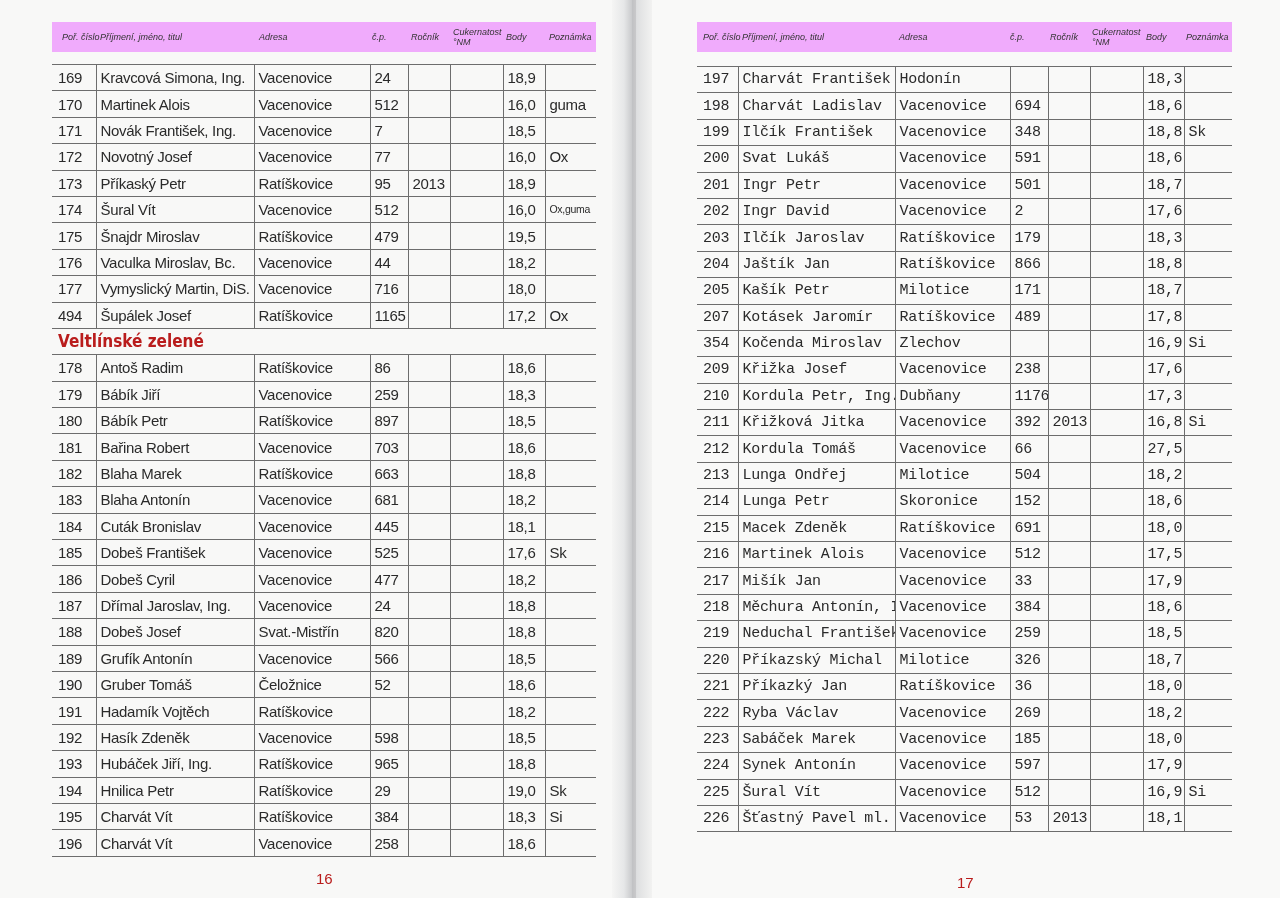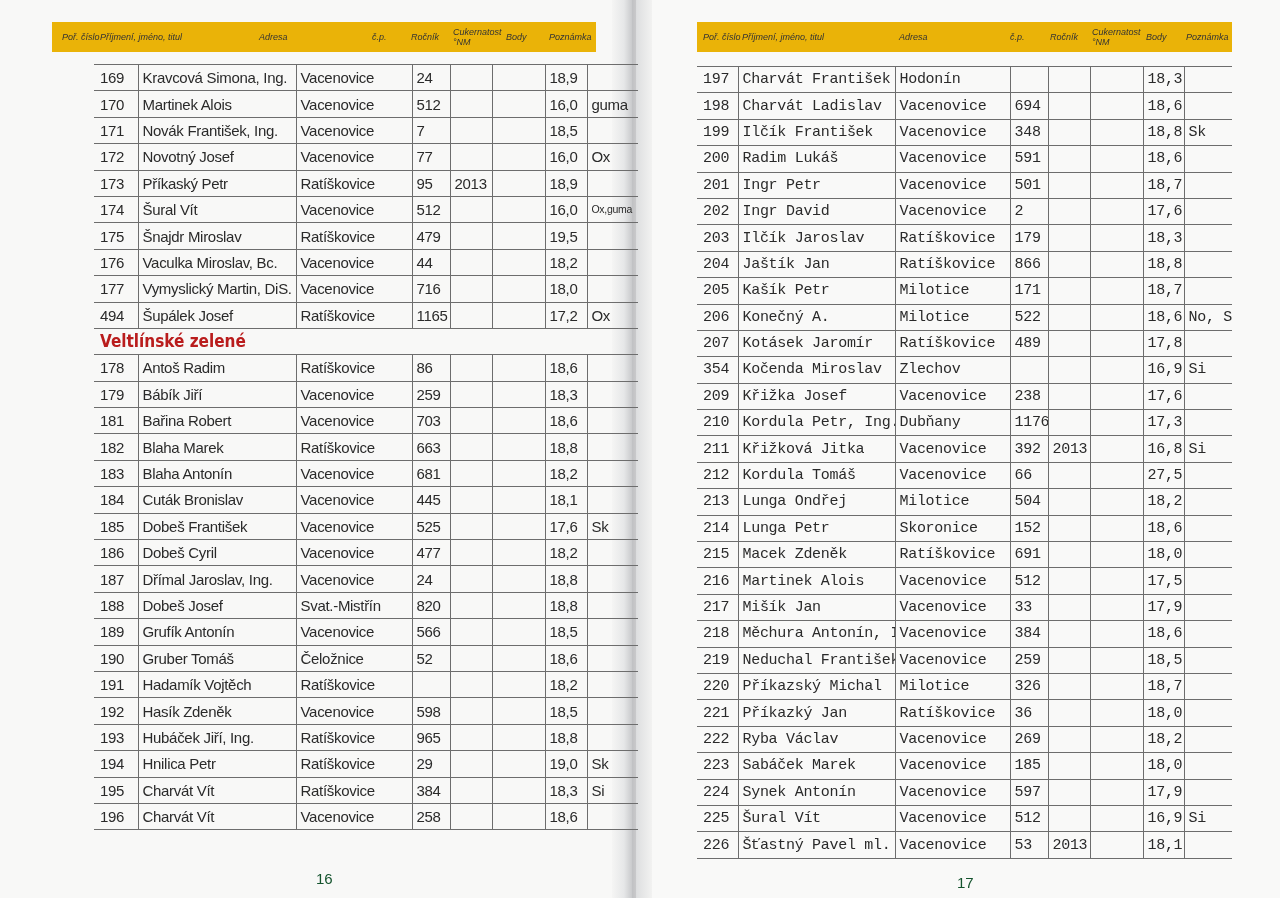"Poř. číslo" .hdr { background: #eab308 -> #f0abfc }
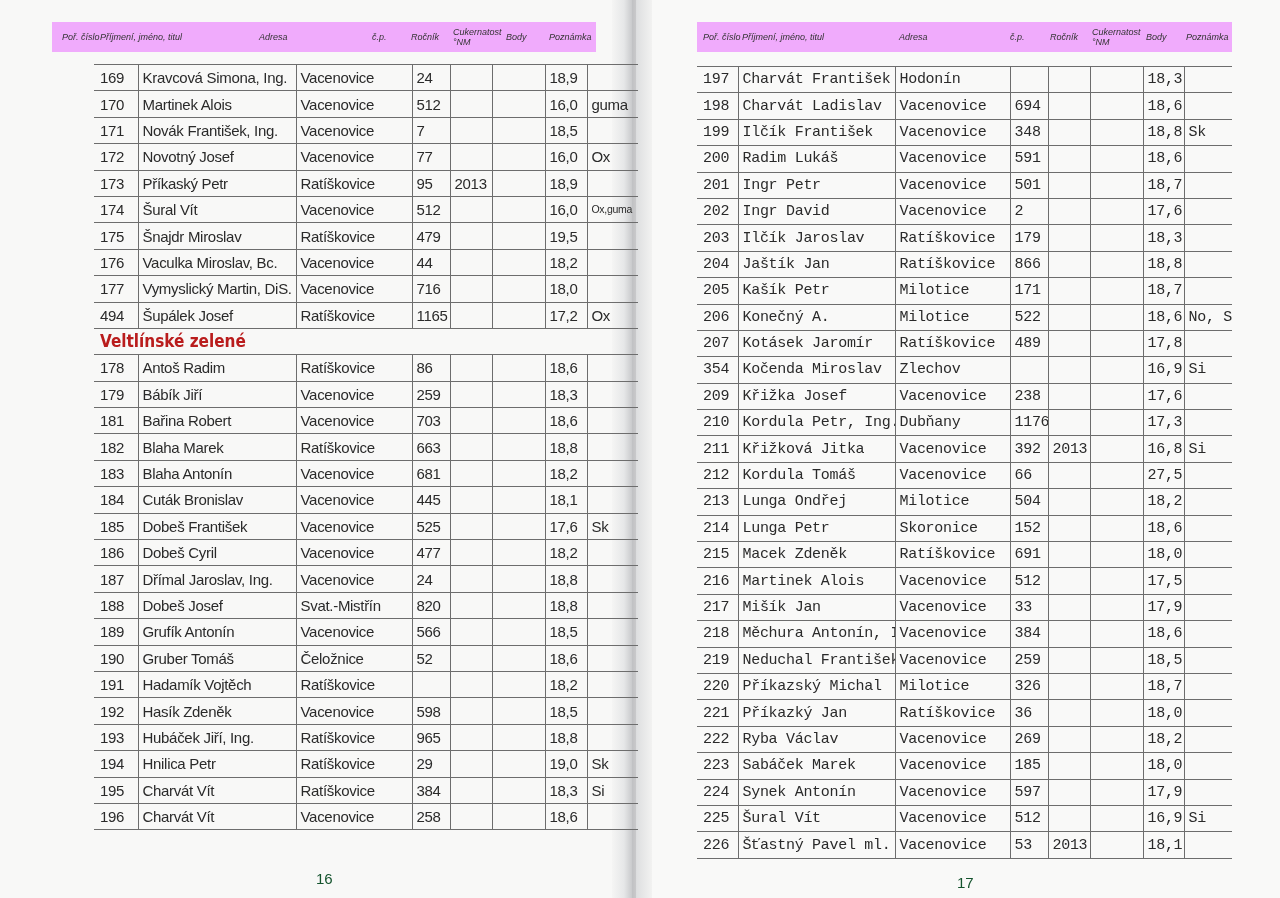"169" table.tbl { margin-left: 42px -> none }
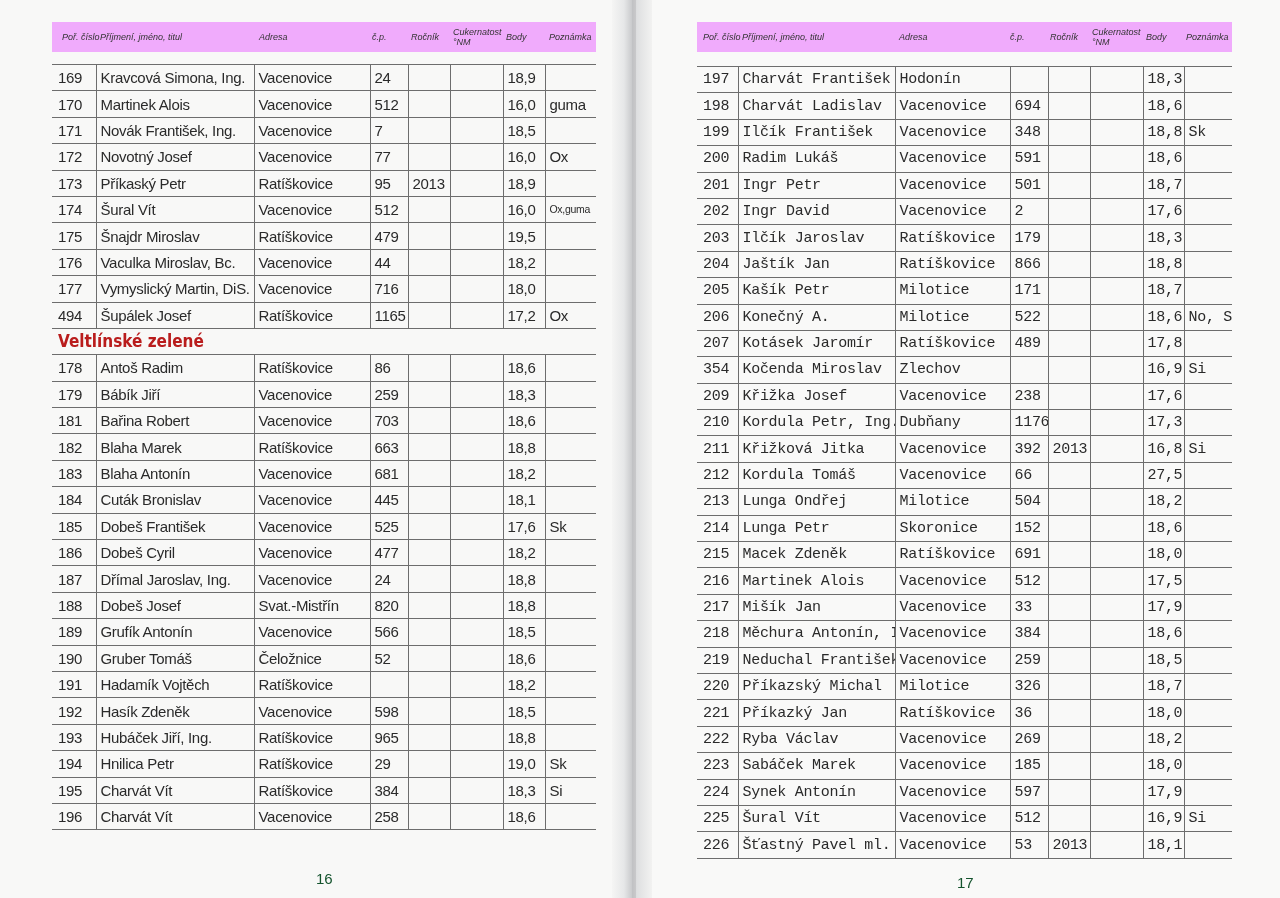"Radim Lukáš" td { text: Radim -> Svat }
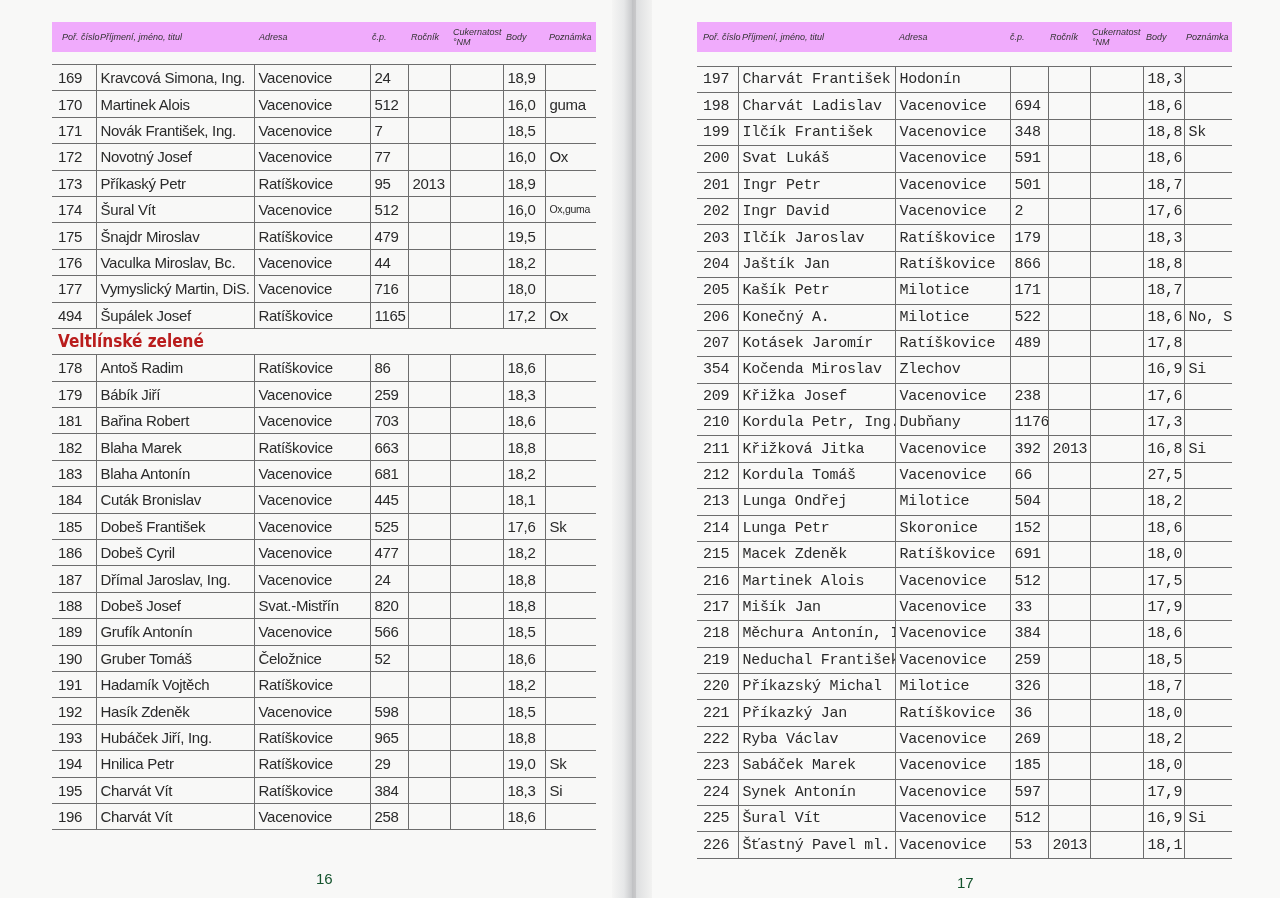"206" tr { html: <tr> <td>206</td> <td>Konečný A.</td> <td>Milotice</td> <td>522</td> <td></td> <td></td> <td>18,6</td> <td>No, Sk</td> </tr> -> none }
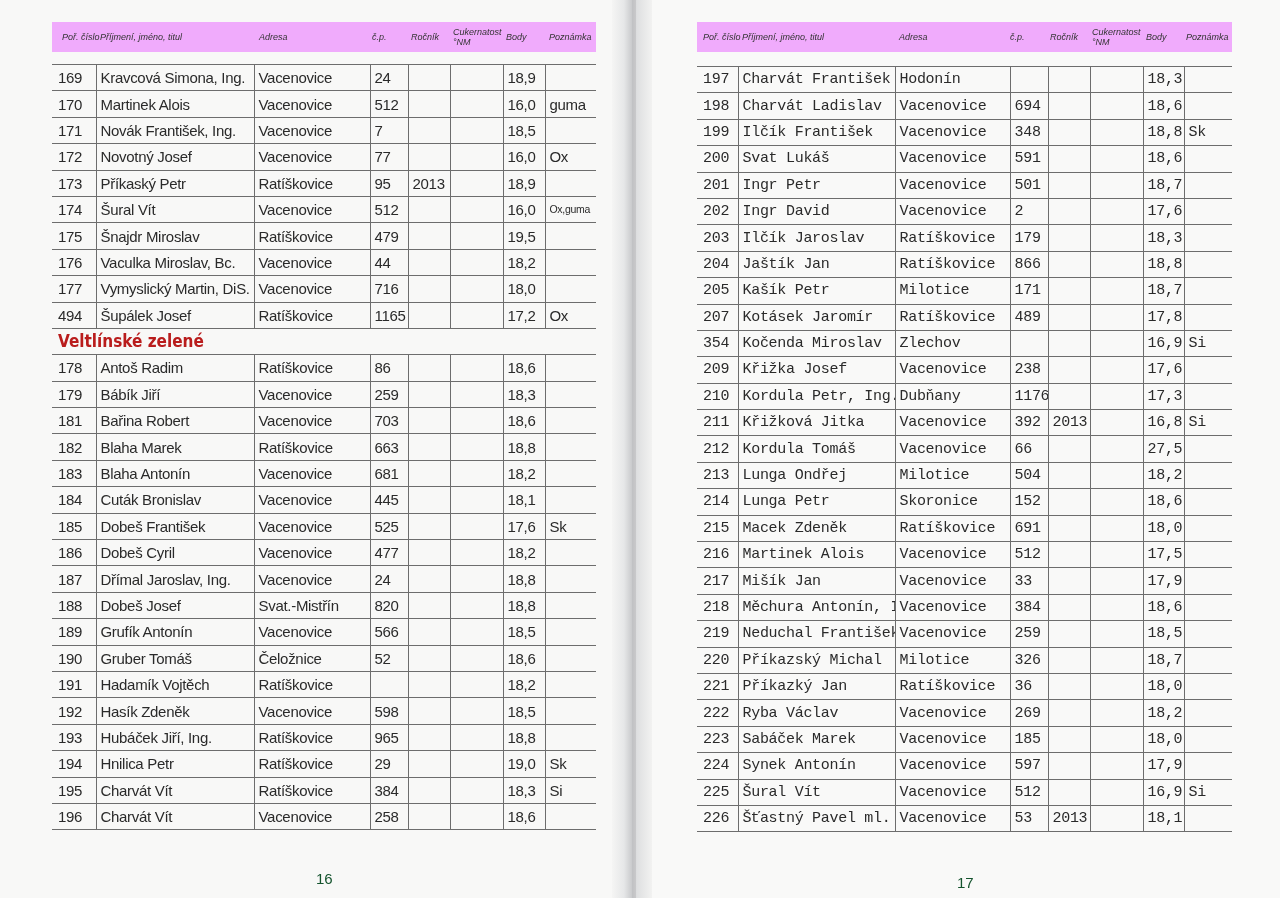"180" tr { html: none -> <tr> <td>180</td> <td>Bábík Petr</td> <td>Ratíškovice</td> <td>897</td> <td></td> <td></td> <td>18,5</td> <td></td> </tr> }
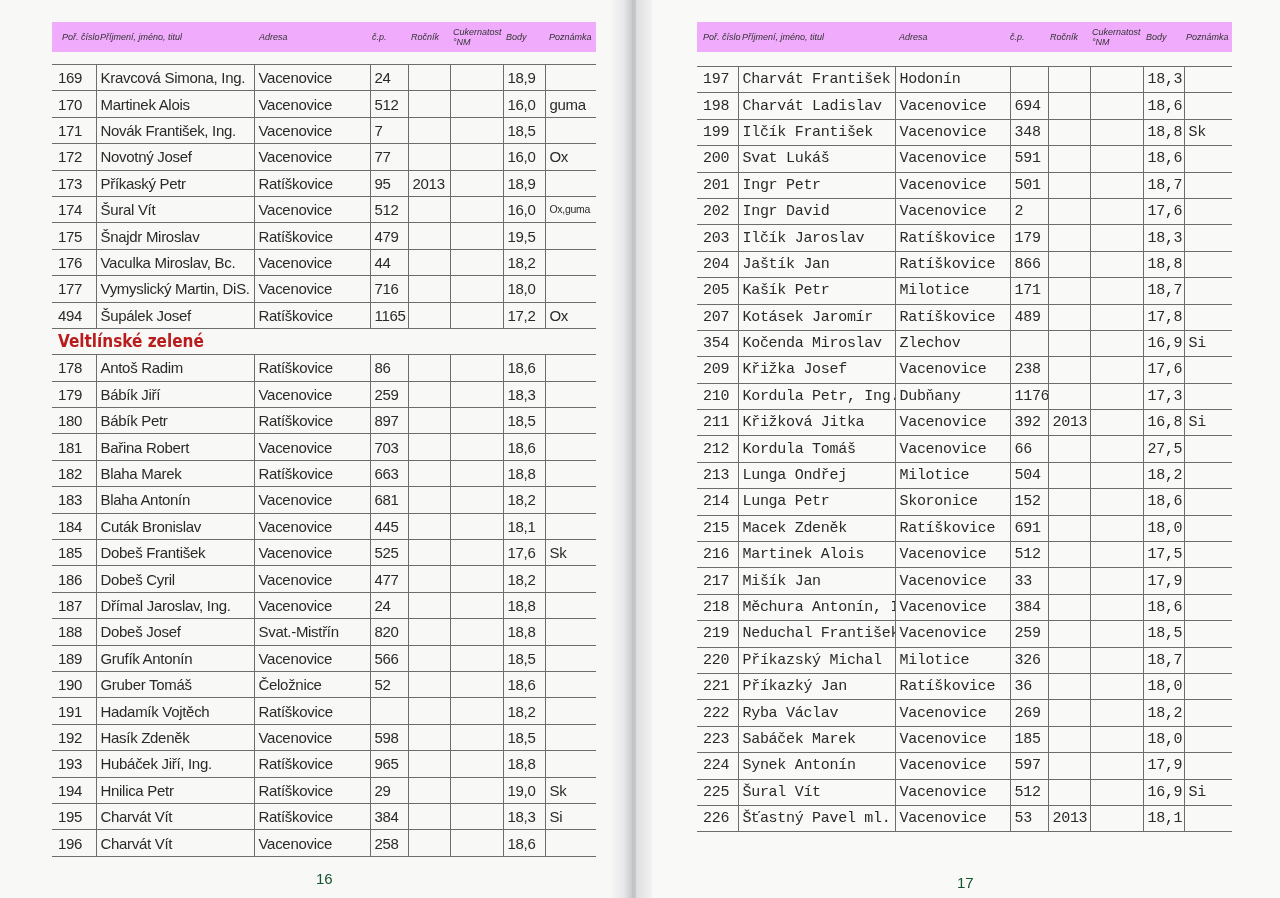"16" .pagenum { color: #14532d -> #b91c1c }
